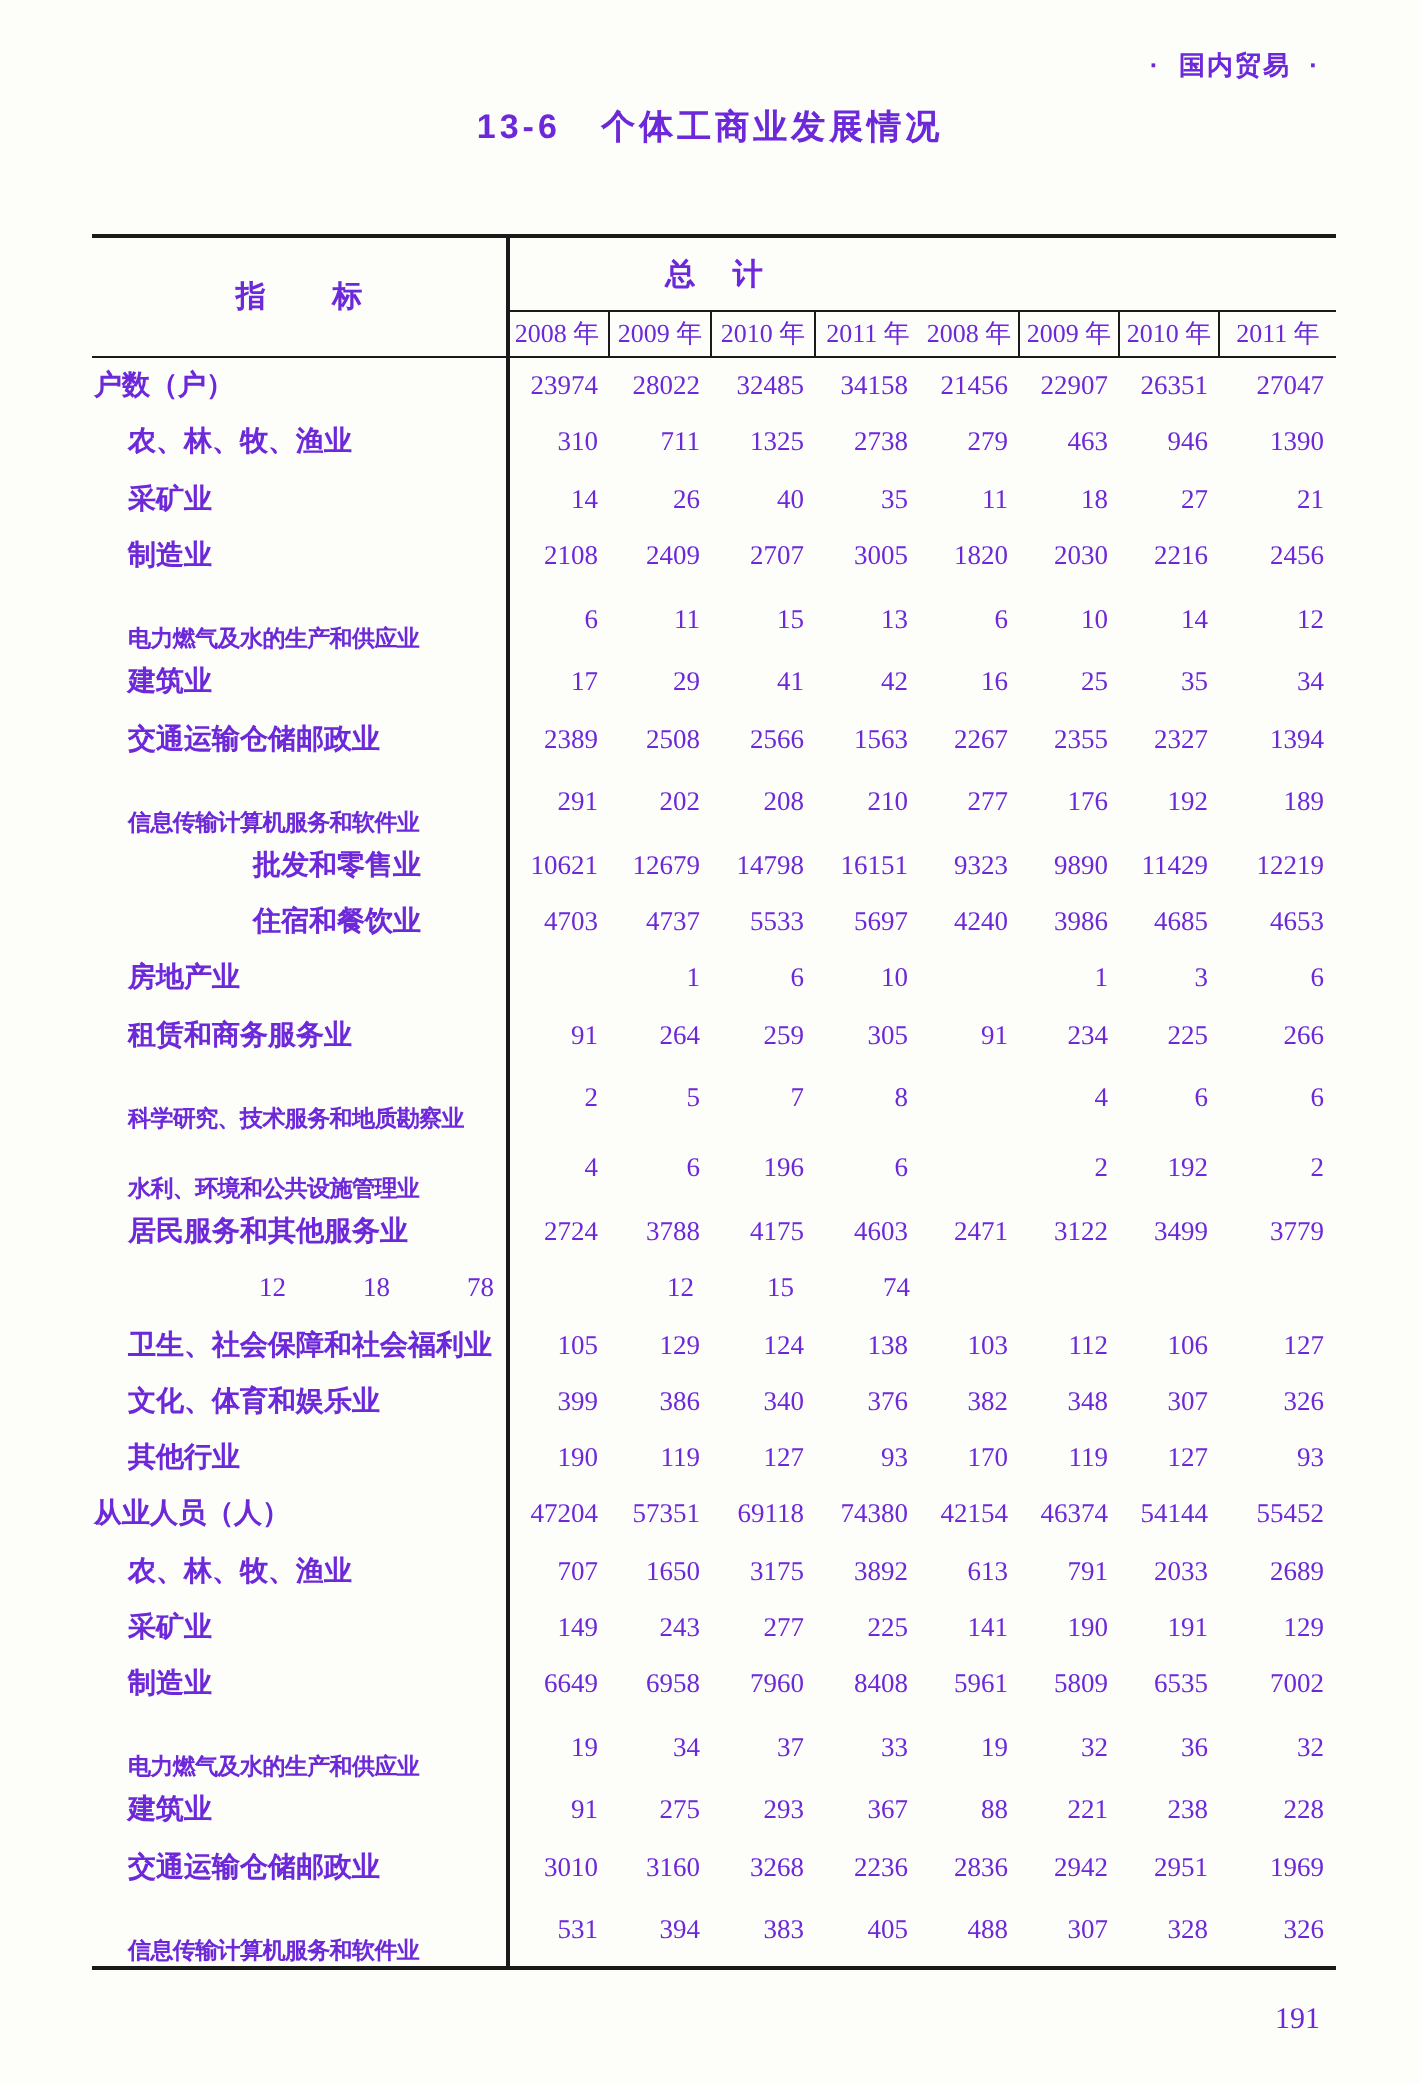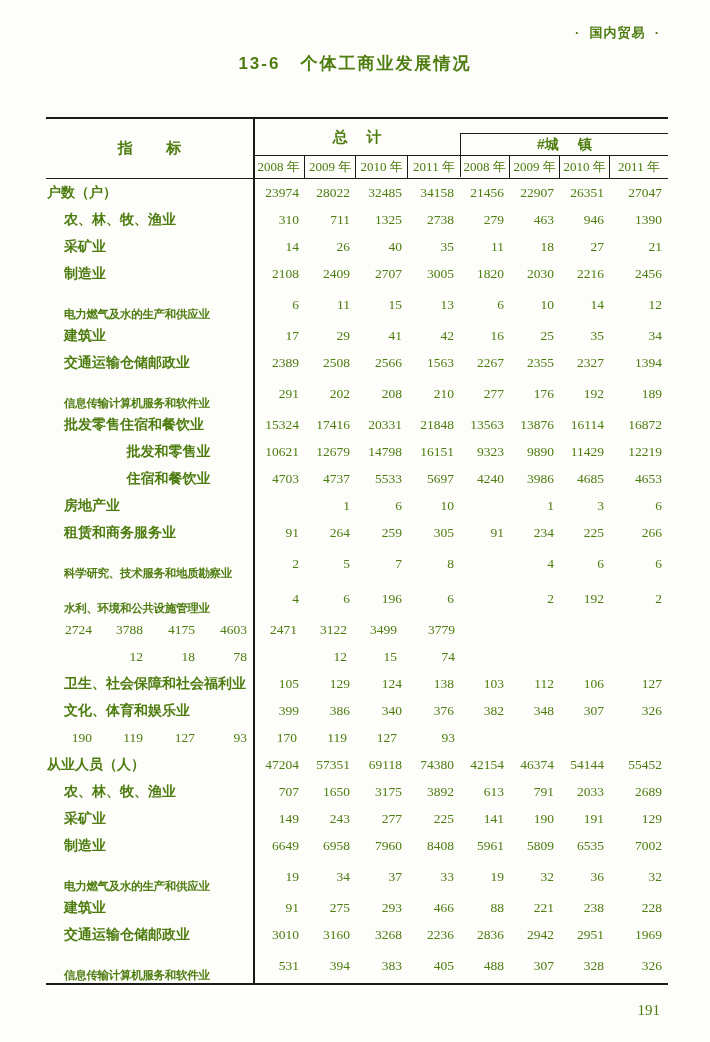"· 国内贸易 ·" .page { color: #4d7c0f -> #6d28d9 }
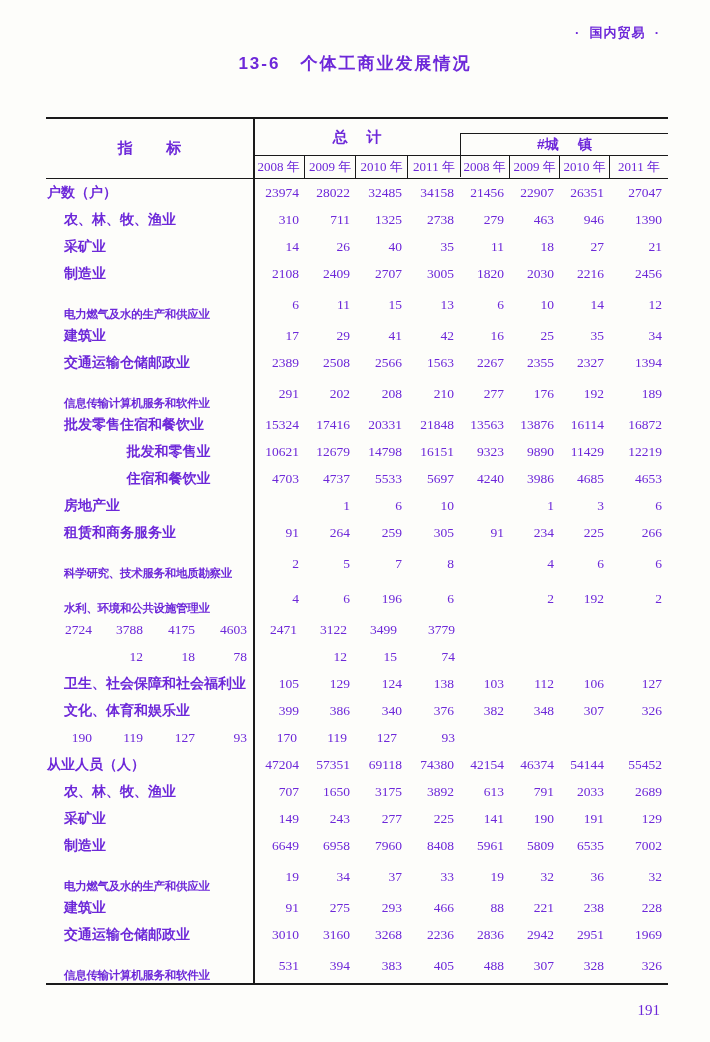"#城 镇" div.group-urban { html: <div> <div>#城 镇</div> </div> -> none }
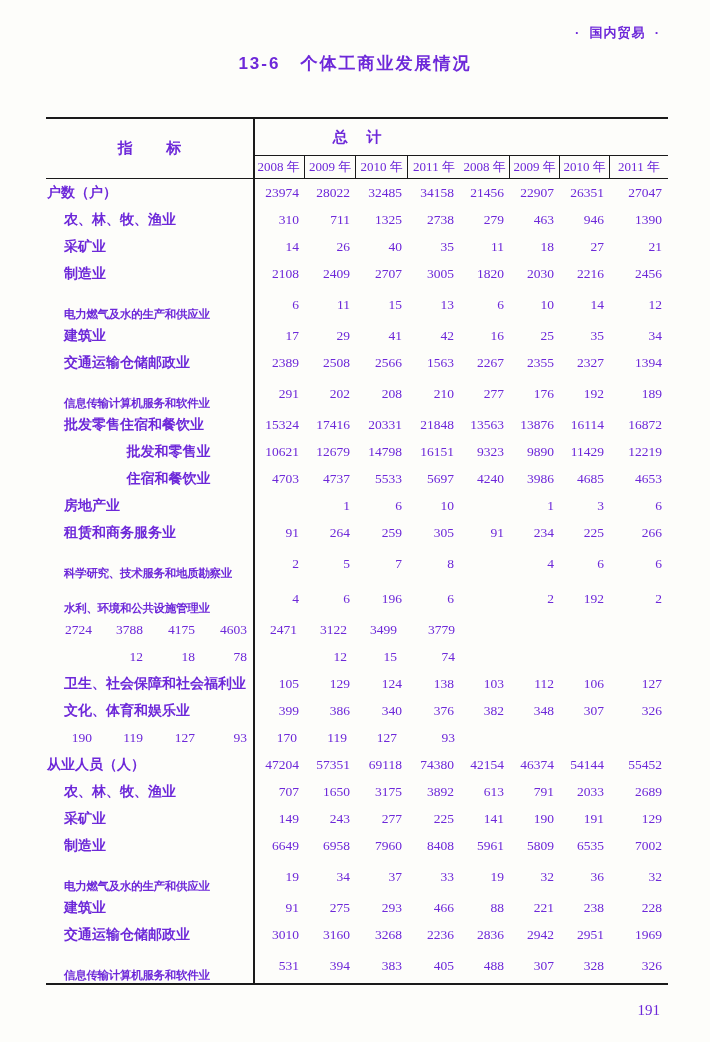"批发零售住宿和餐饮业" div.row { html: <div> <div>批发零售住宿和餐饮业</div> <div>15324</div> <div>17416</div> <div>20331</div> <div>21848</div> <div>13563</div> <div>13876</div> <div>16114</div> <div>16872</div> </div> -> none }
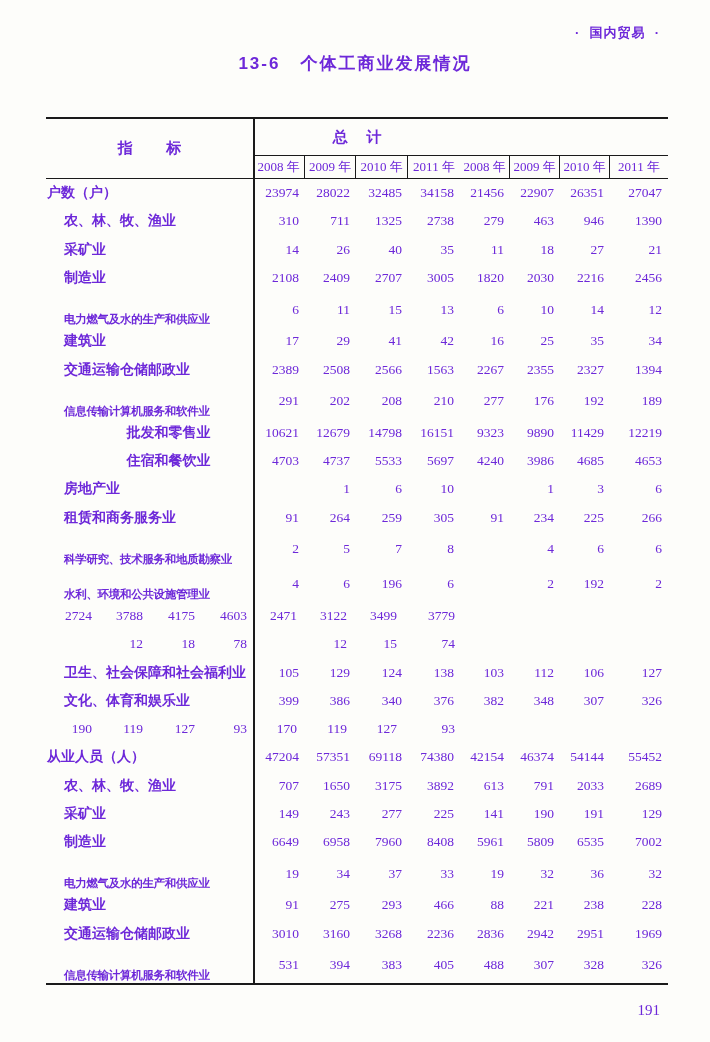"居民服务和其他服务业" div.label { html: none -> <div>居民服务和其他服务业</div> }
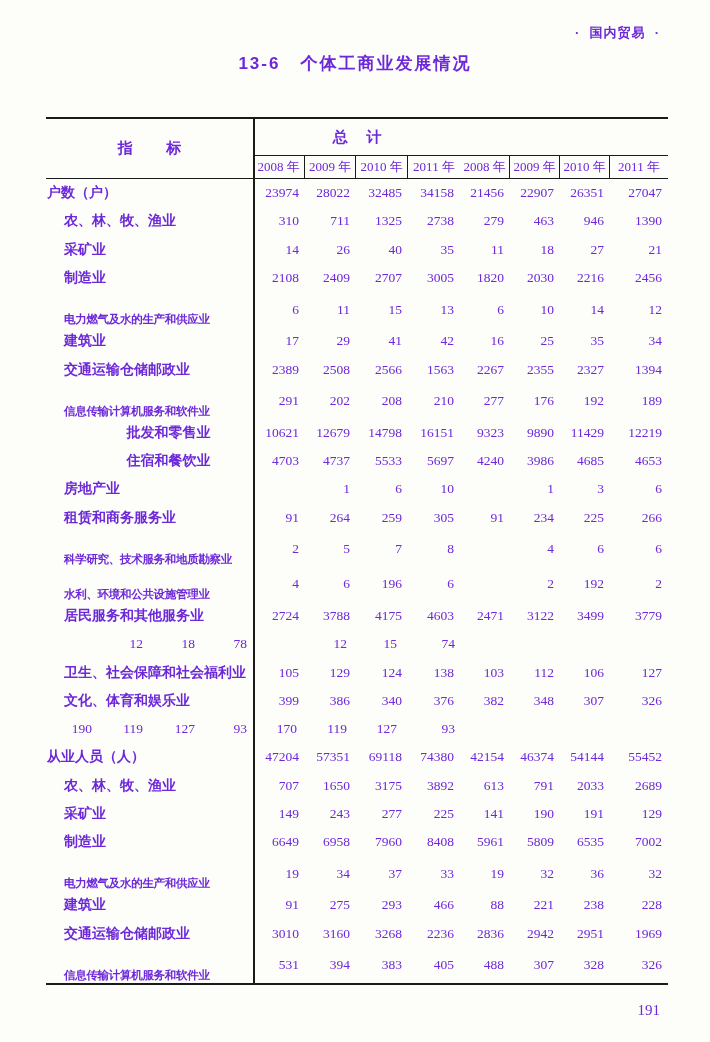"其他行业" div.label { html: none -> <div>其他行业</div> }
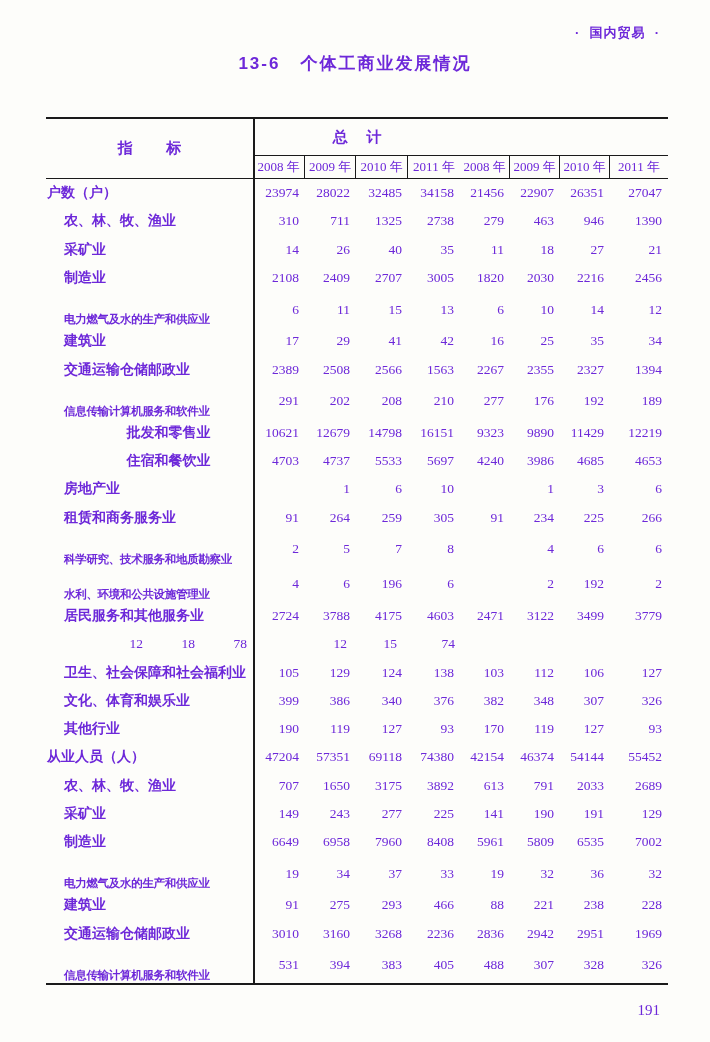"466" div.num { text: 466 -> 367 }
